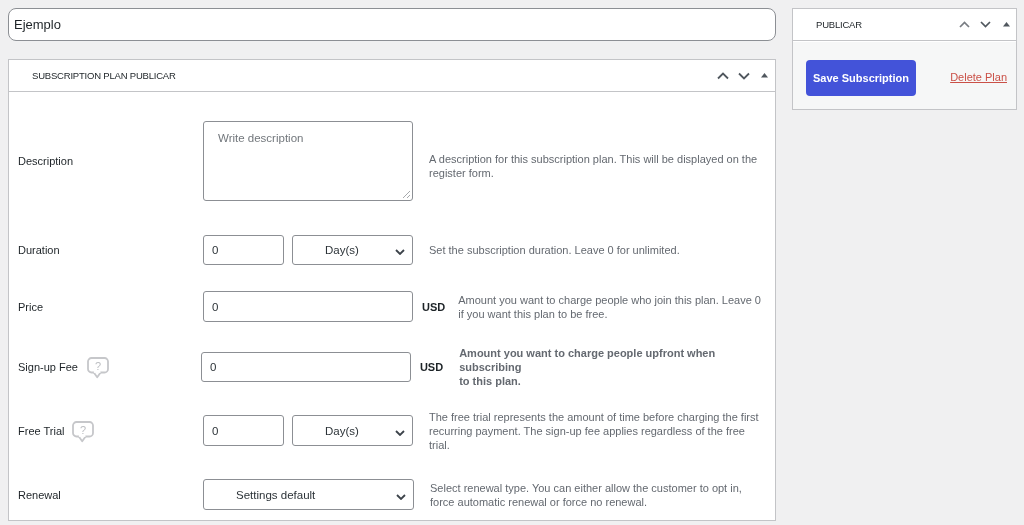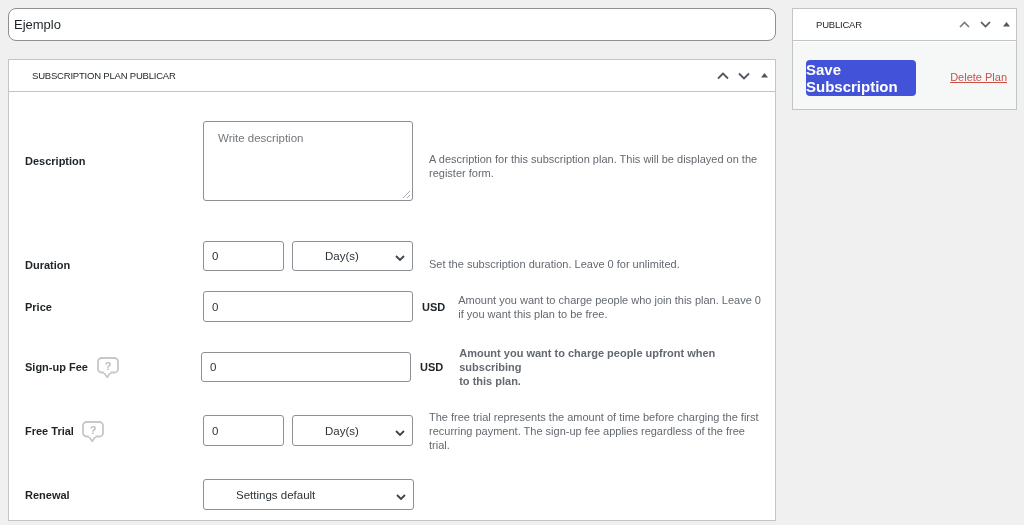"Save Subscription" .savebtn { font-size: 15px -> 11px }
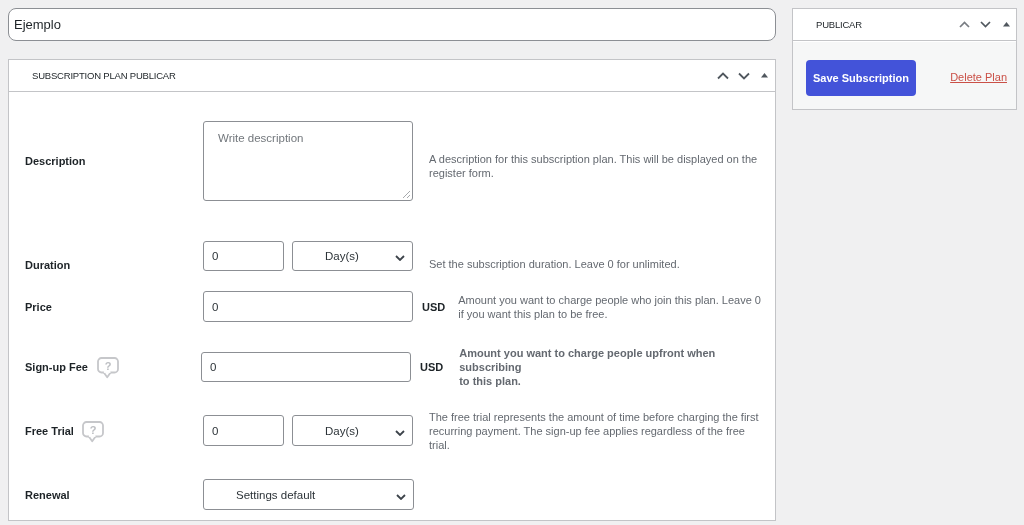"Description" .lbl { font-weight: bold -> normal; padding-left: 16px -> 9px }
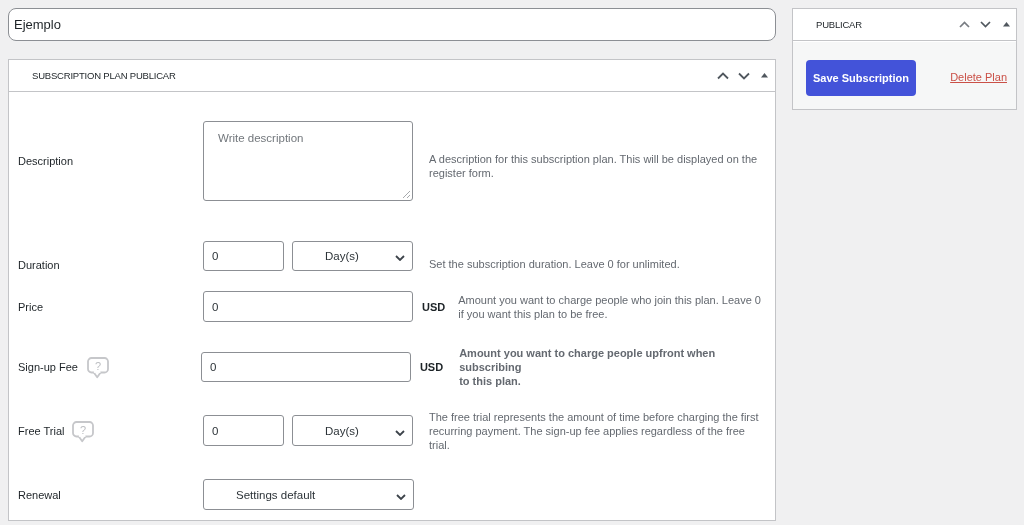"Duration" div.row { align-items: flex-end -> none; top: 181px -> 175px }
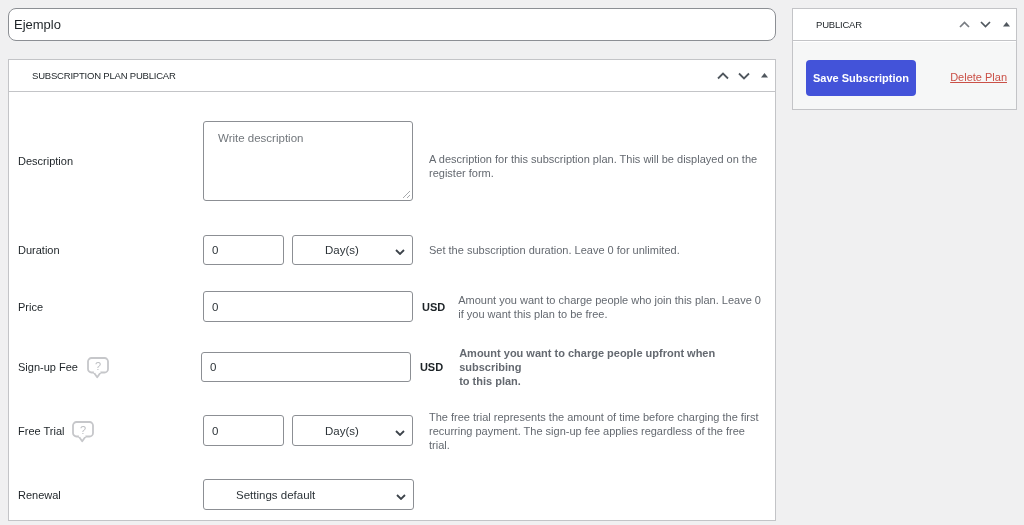"Select renewal type. You can" div.help { html: none -> <div>Select renewal type. You can either allow the customer to opt in,<br>force automatic renewal or force no renewal.</div> }
